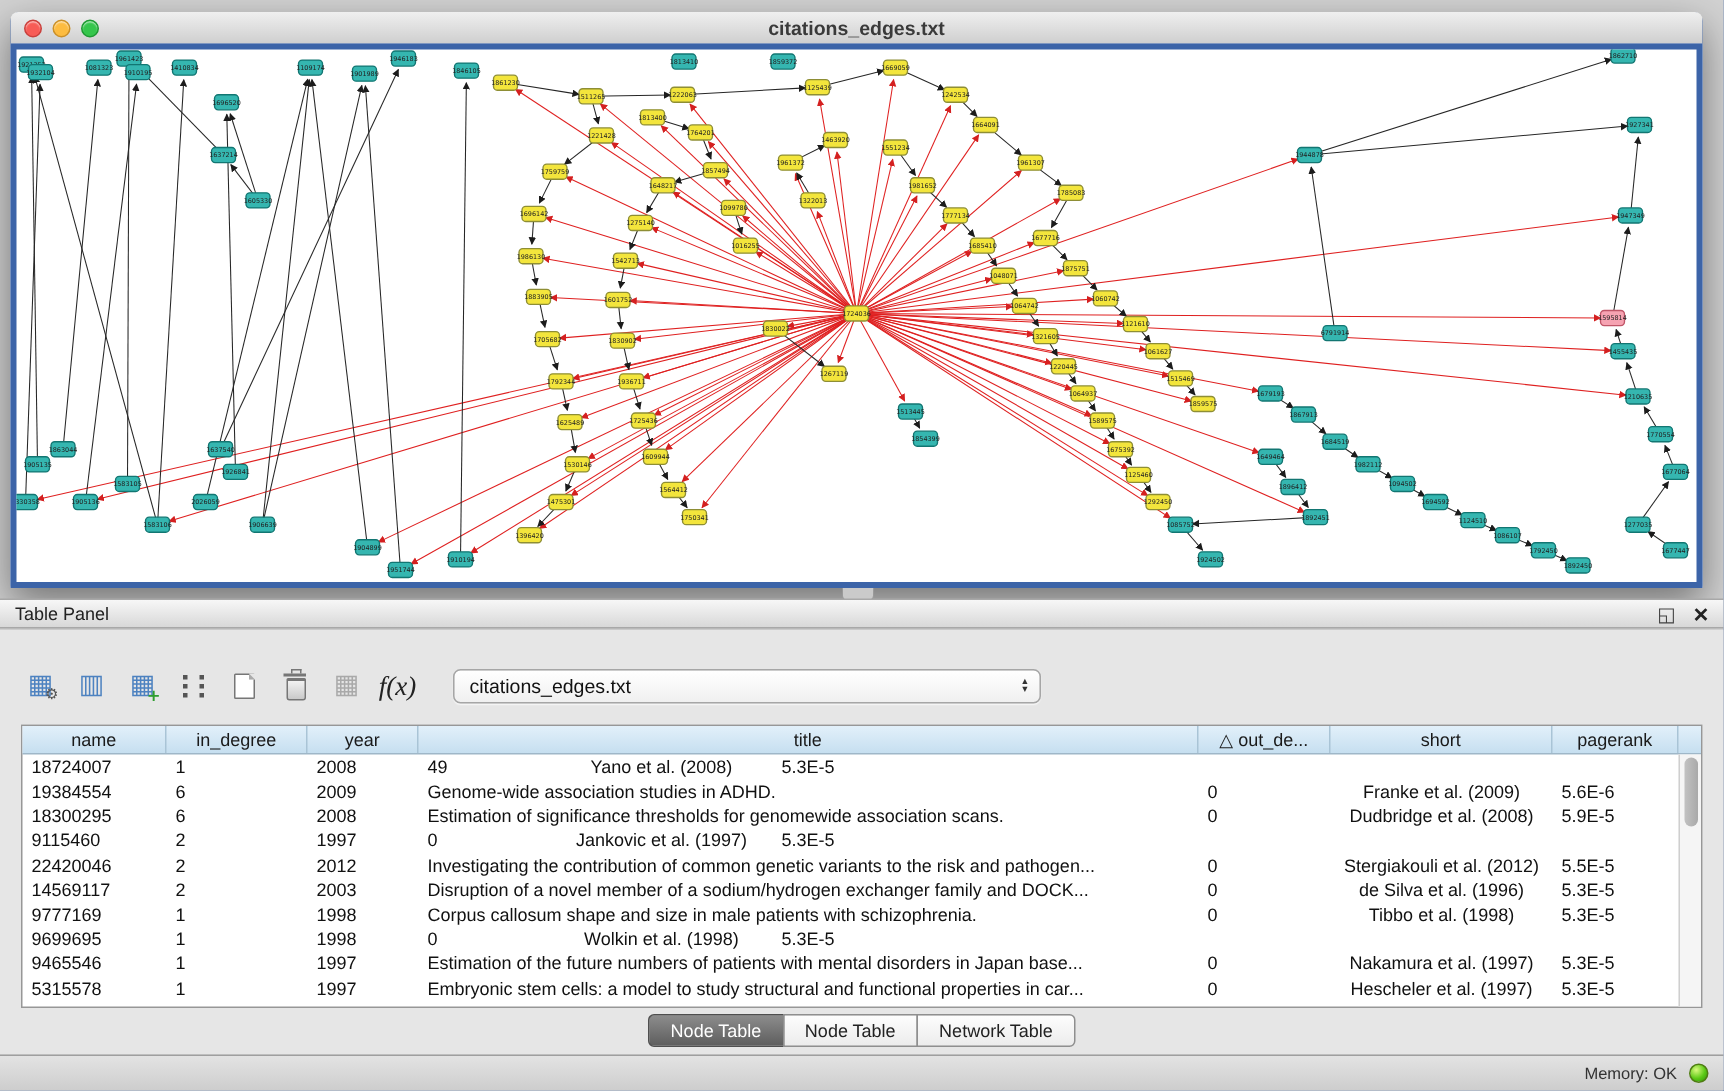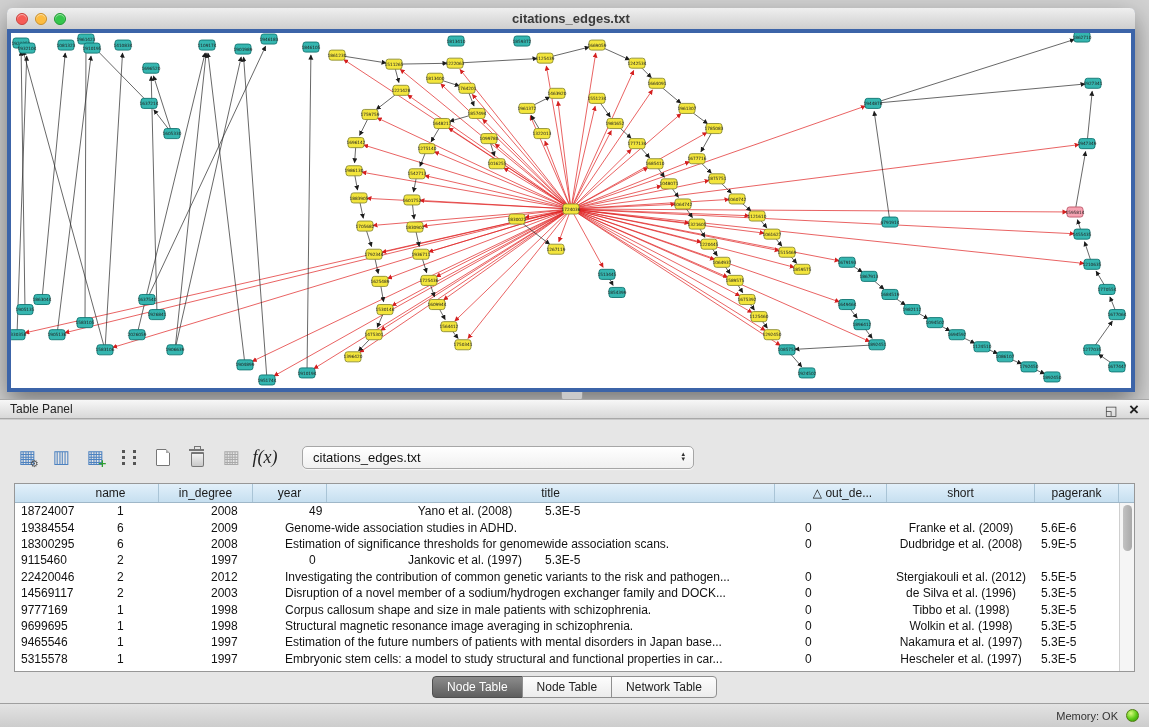"name" .thead { padding-left: 48px -> none }
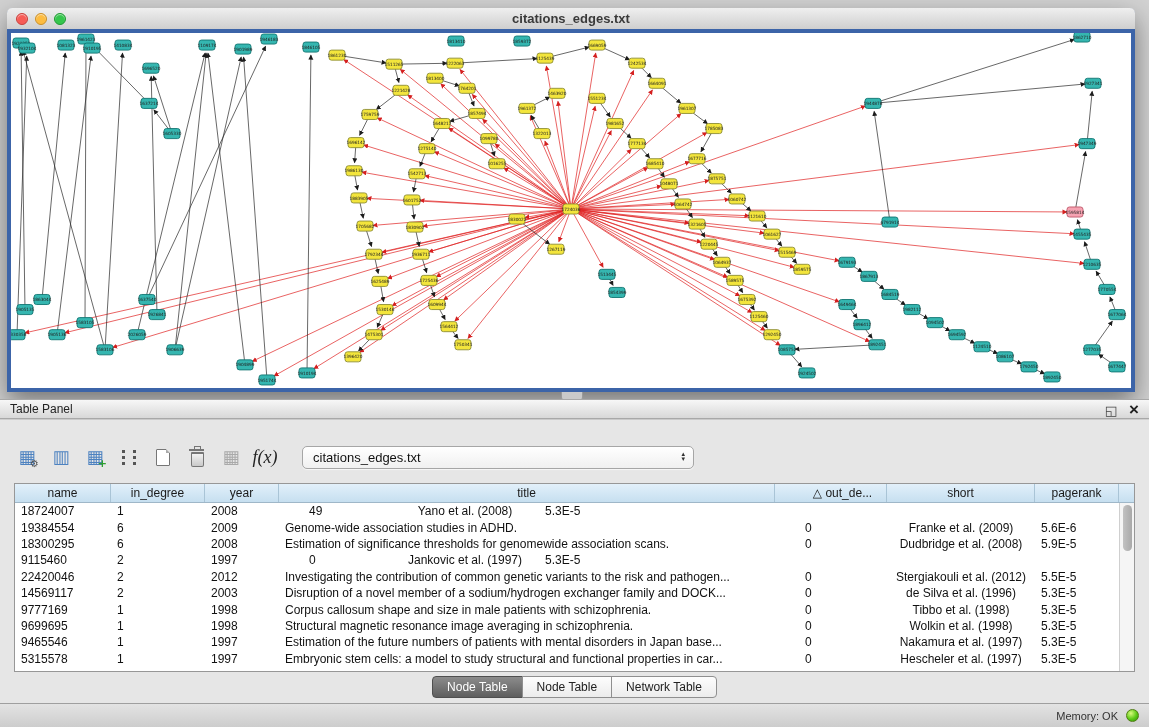"△ out_de..." .col4 { margin-left: 24px -> none }
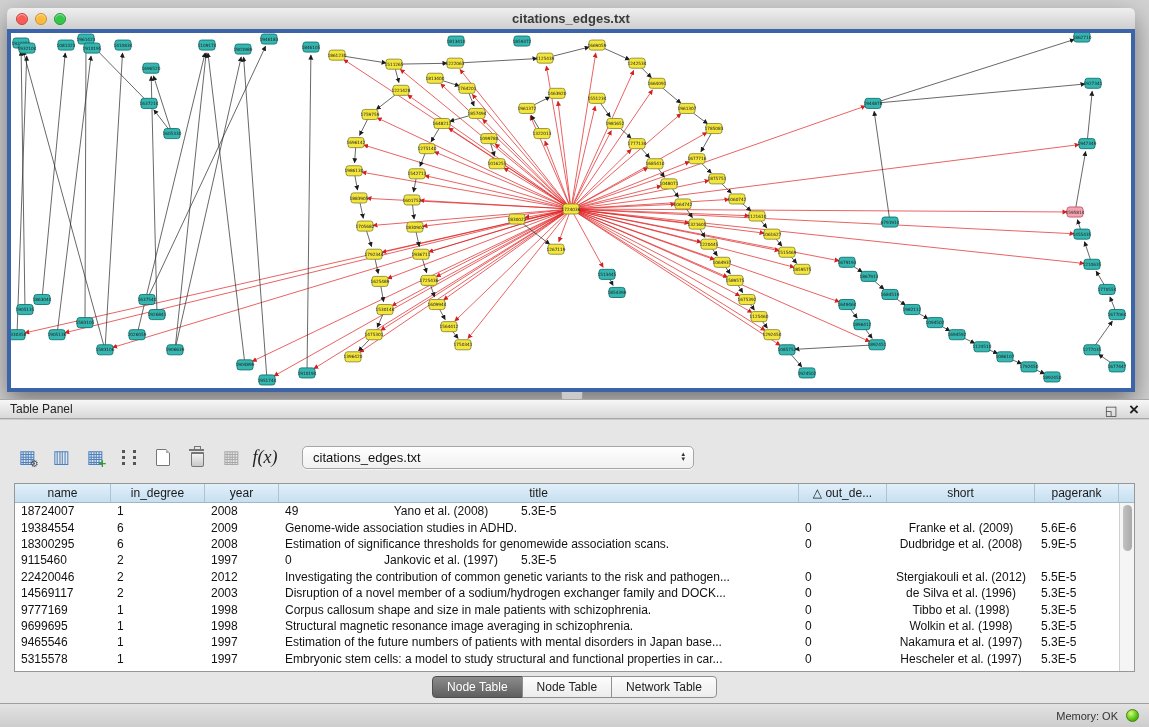"Structural magnetic resonance image" div.td { html: <div>Structural magnetic resonance image averaging in schizophrenia.</div> -> none }
